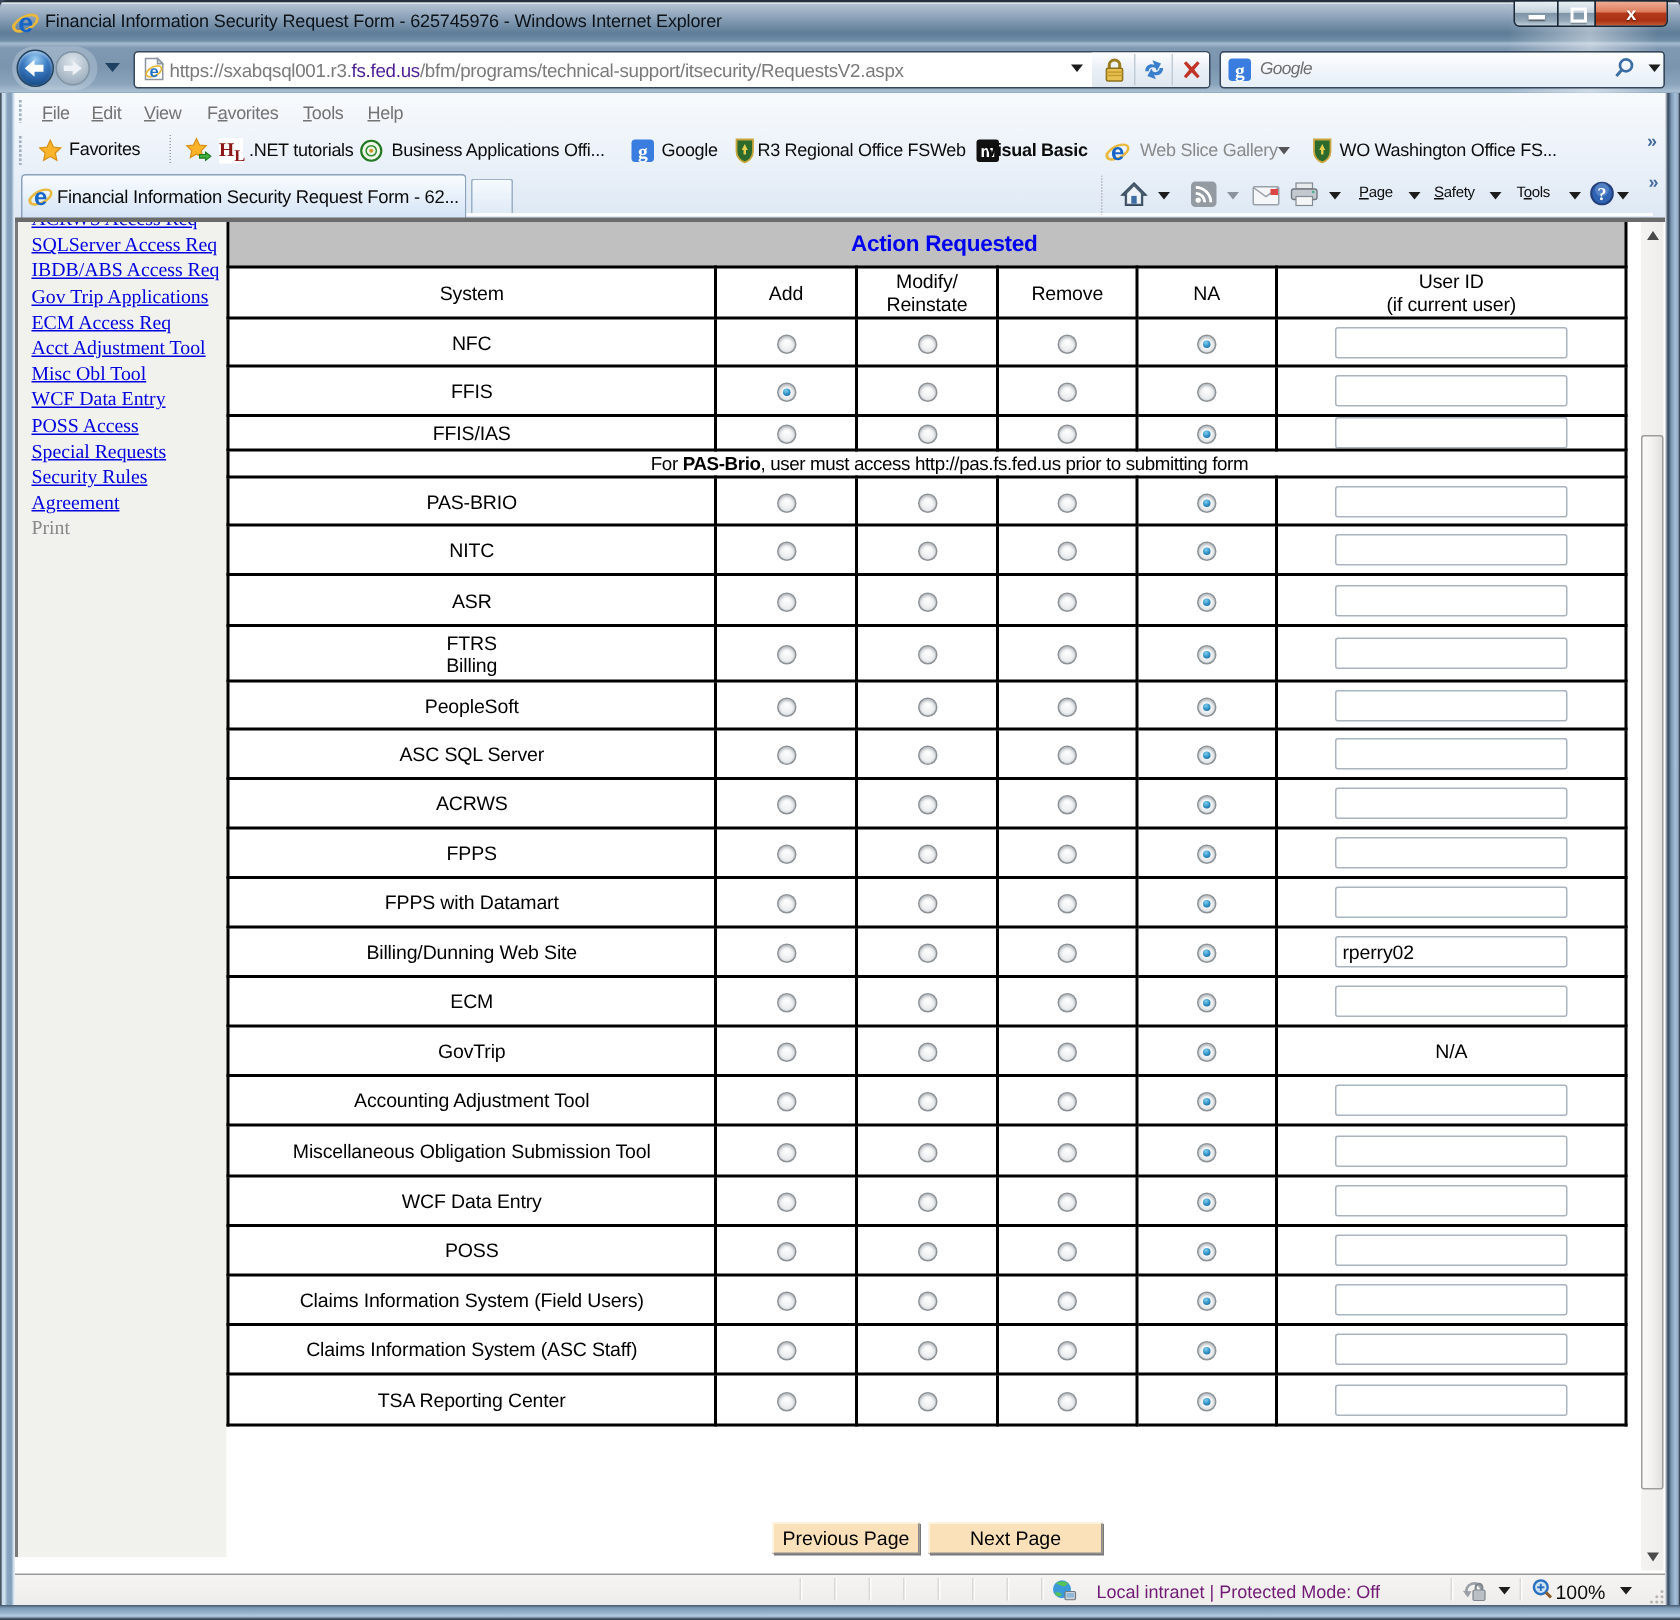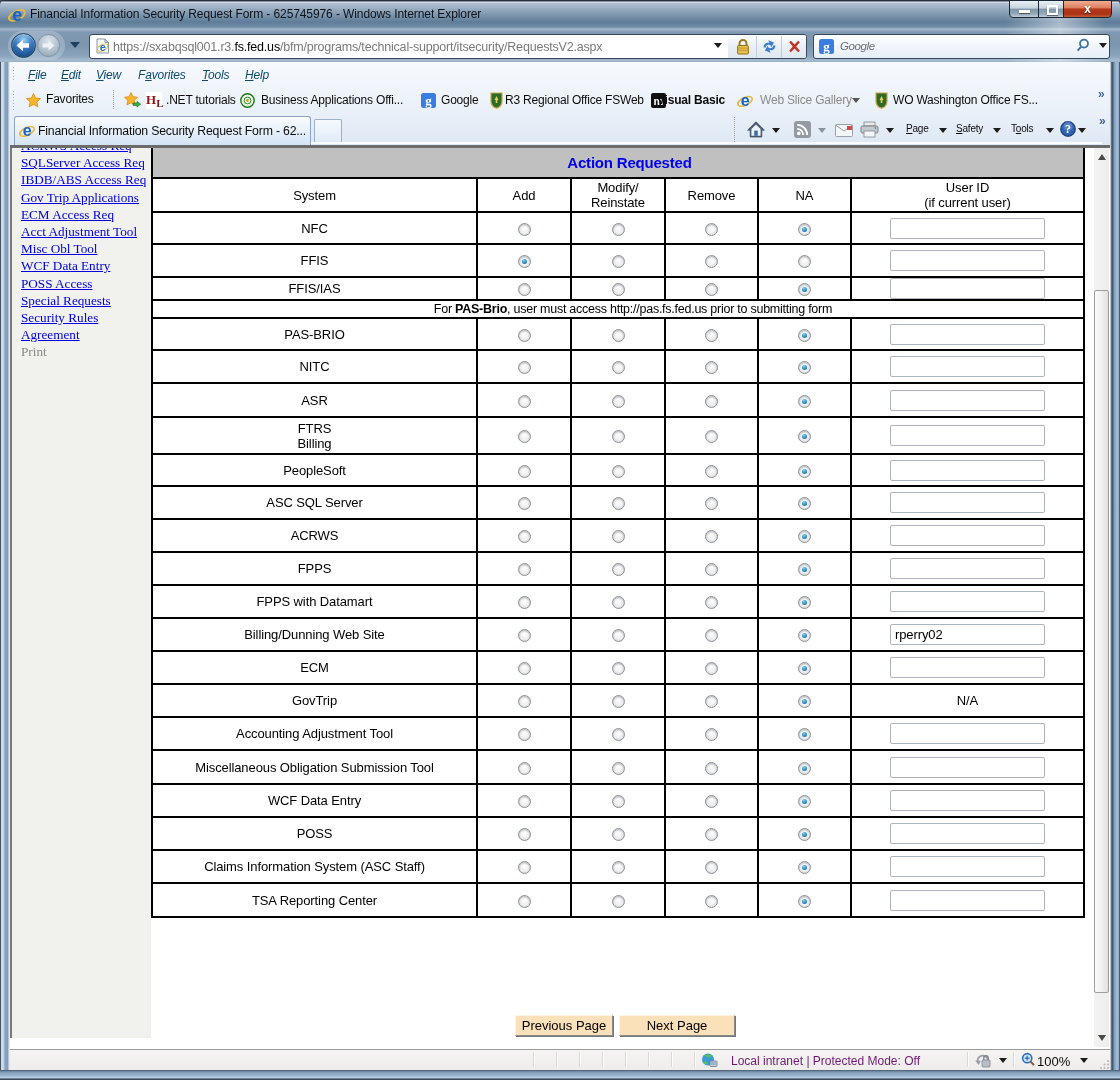"fs.fed.us" #urltxt b { color: #000000 -> #4c1d95 }
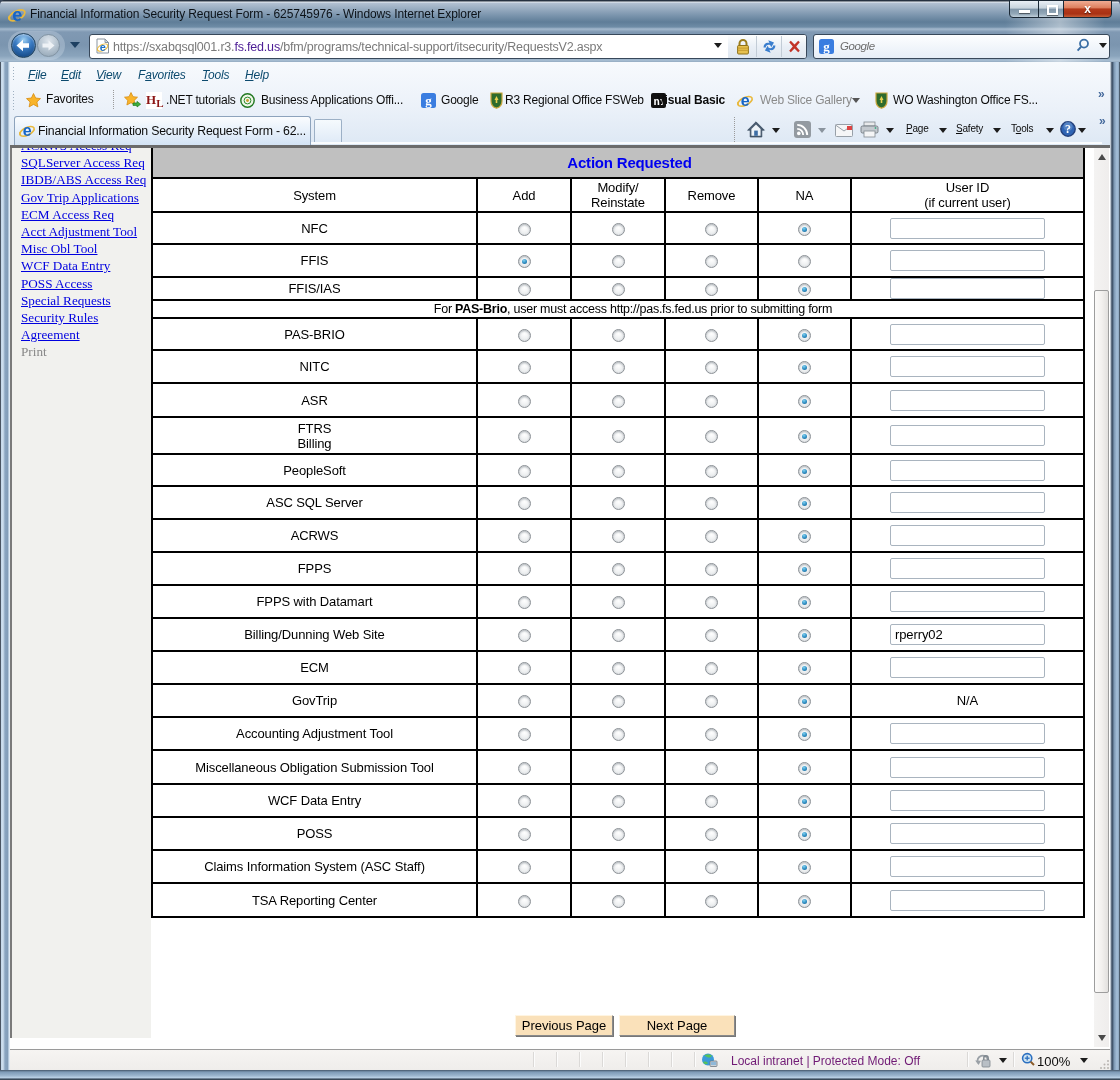"File" .mitem { color: #0c4a6e -> #737373; font-style: italic -> none }
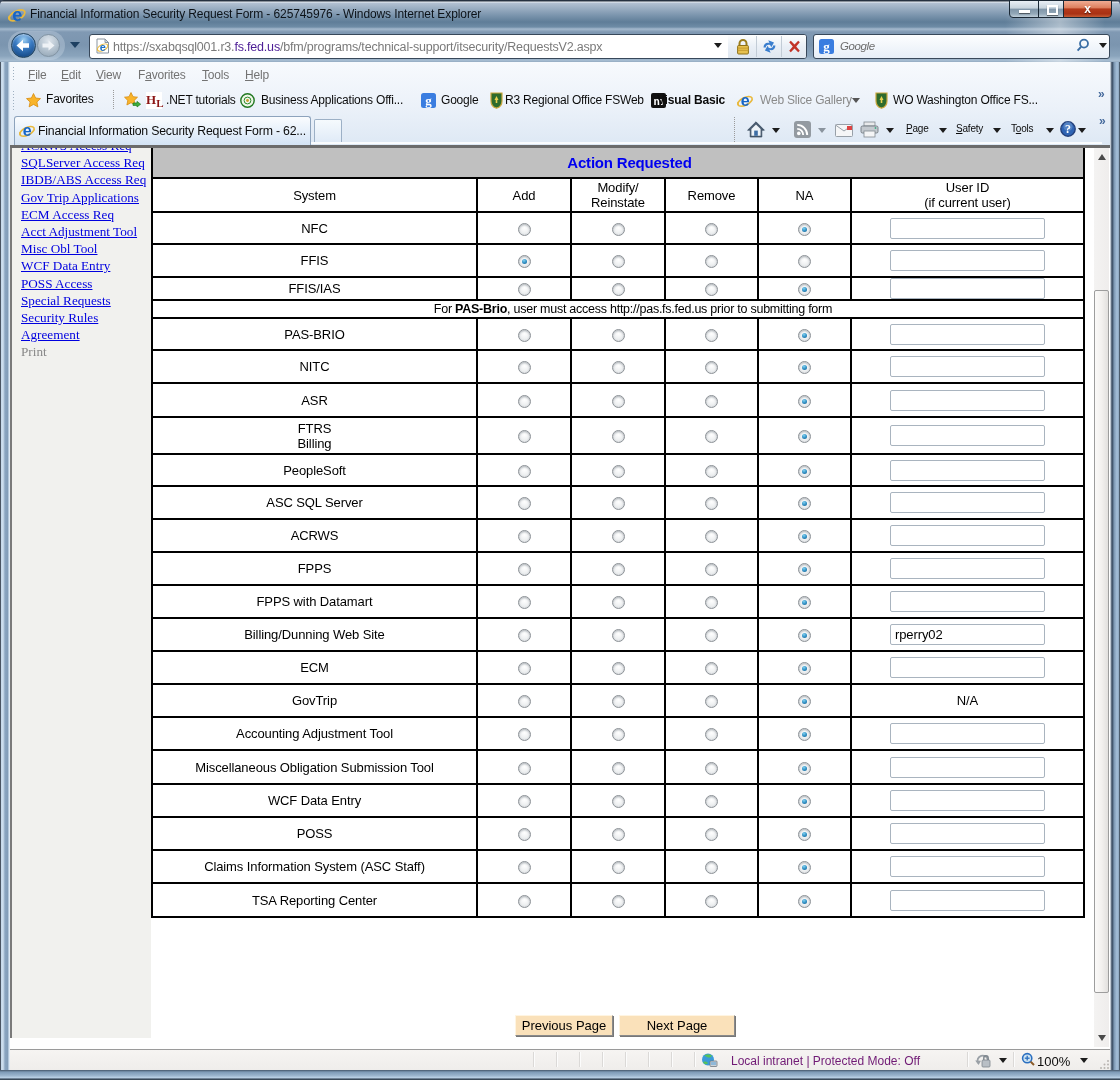"Claims Information System (Field Users)" tr { html: none -> <tr> <td>Claims Information System (Field Users)</td> <td><span></span></td> <td><span></span></td> <td><span></span></td> <td><span></span></td> <td> <div></div> </td> </tr> }
